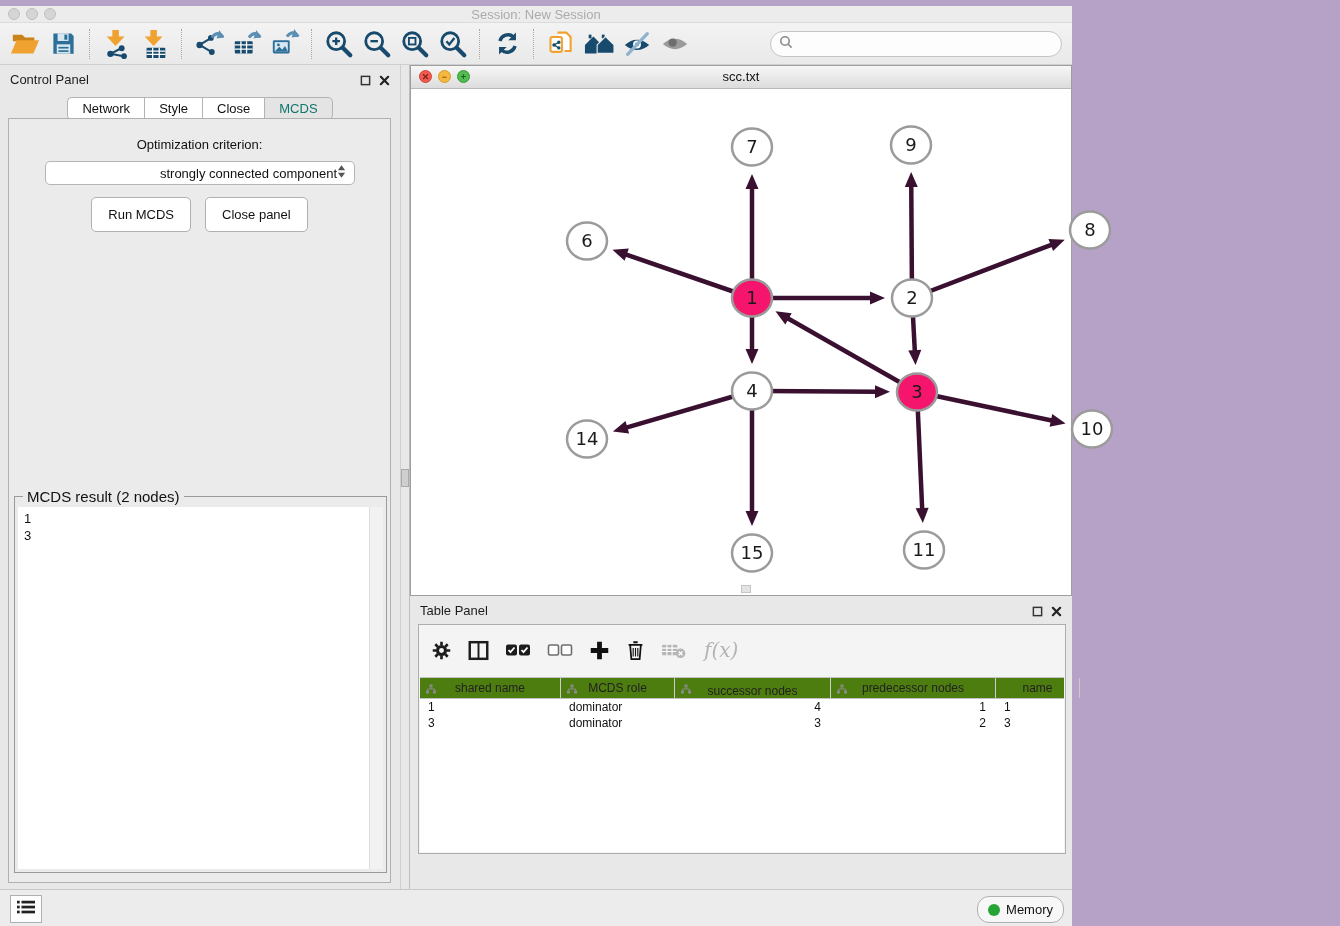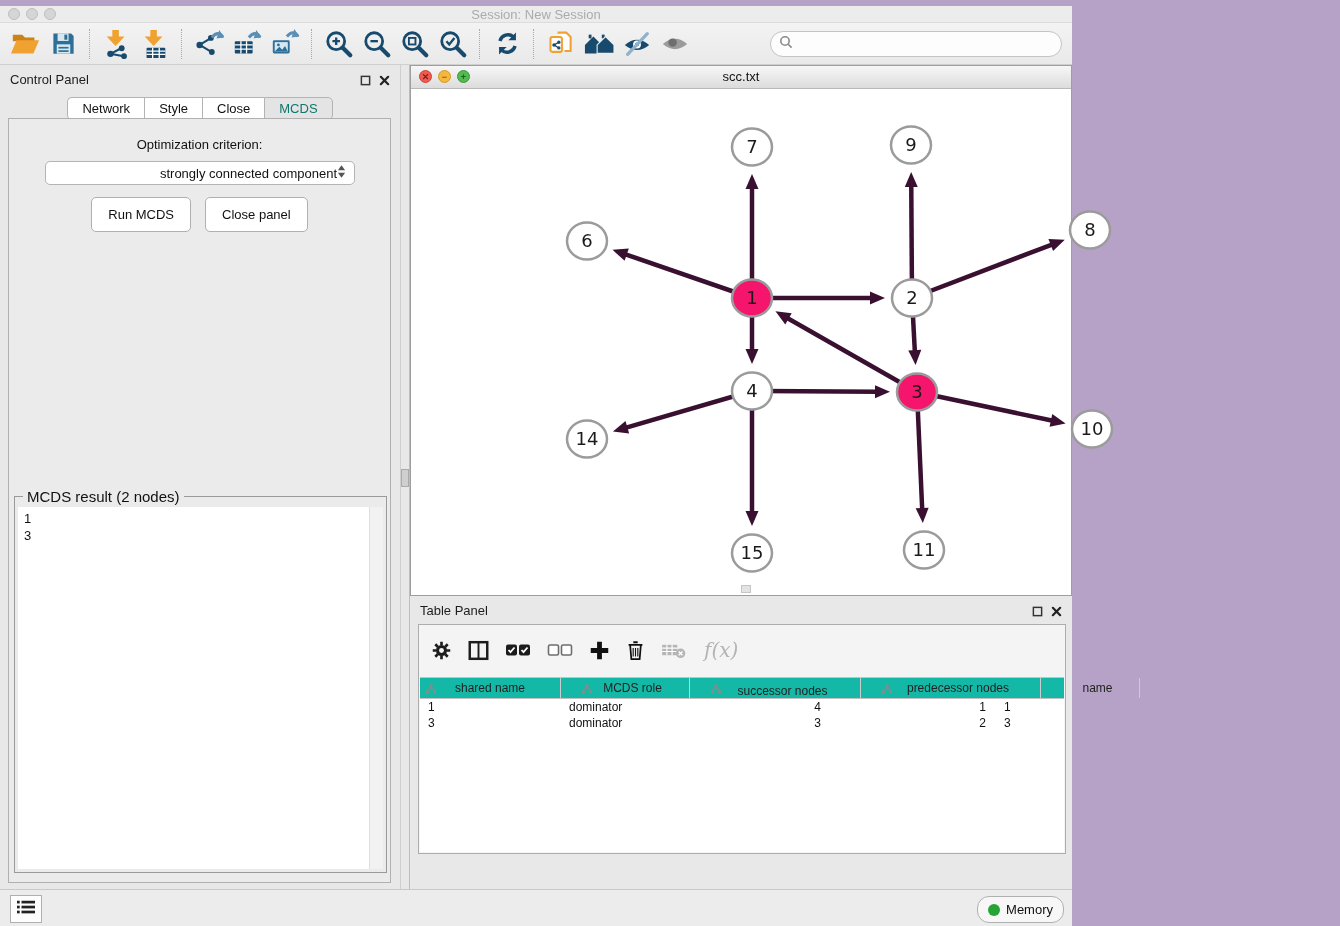"shared name" .thead { background: #14b8a6 -> #4d7c0f; gap: 15px -> none }
